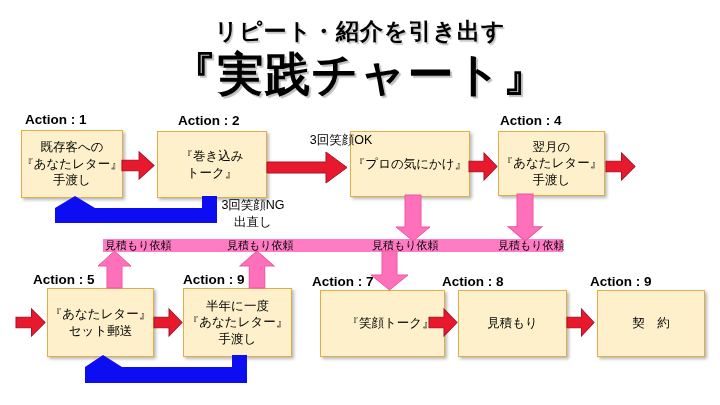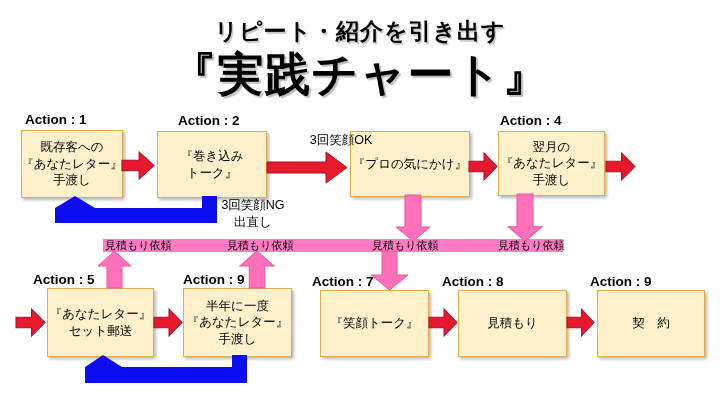"『笑顔トーク』" #b7 { padding-left: none -> 16px }
